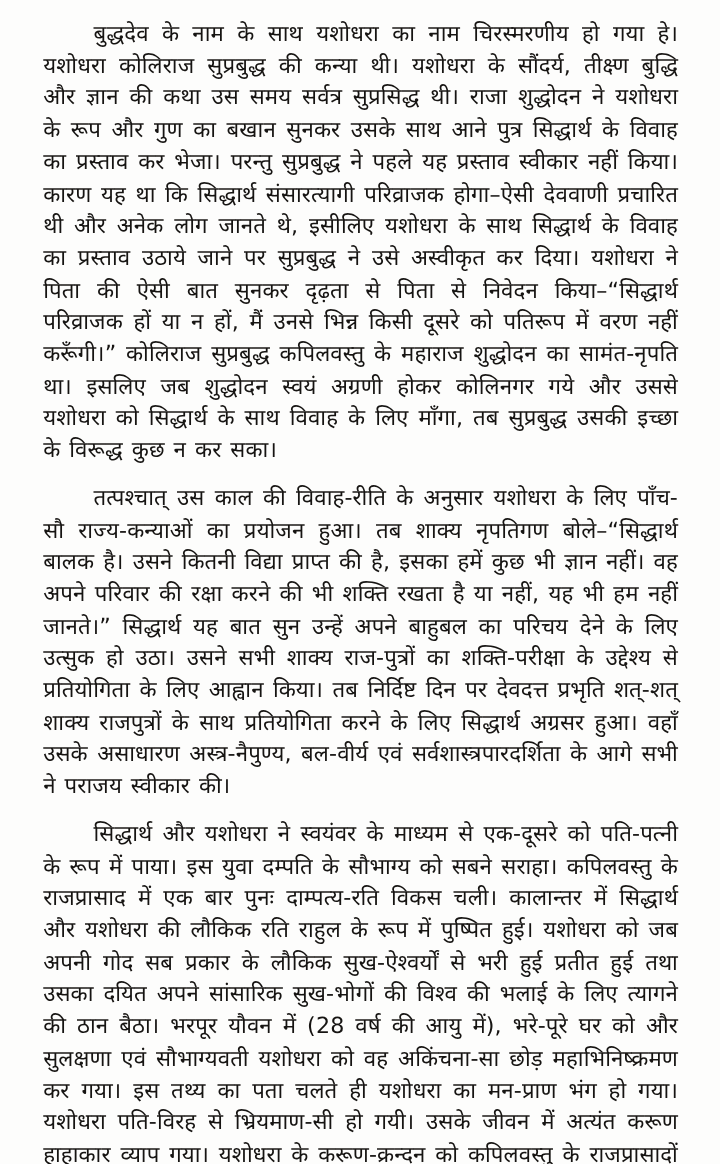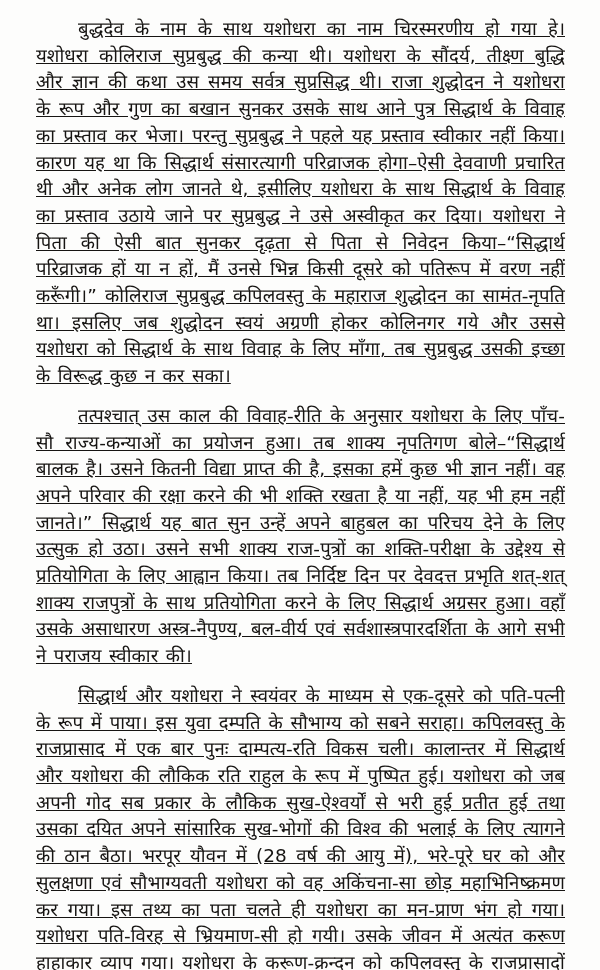"बुद्धदेव के नाम के साथ" .page { text-decoration: underline -> none }
